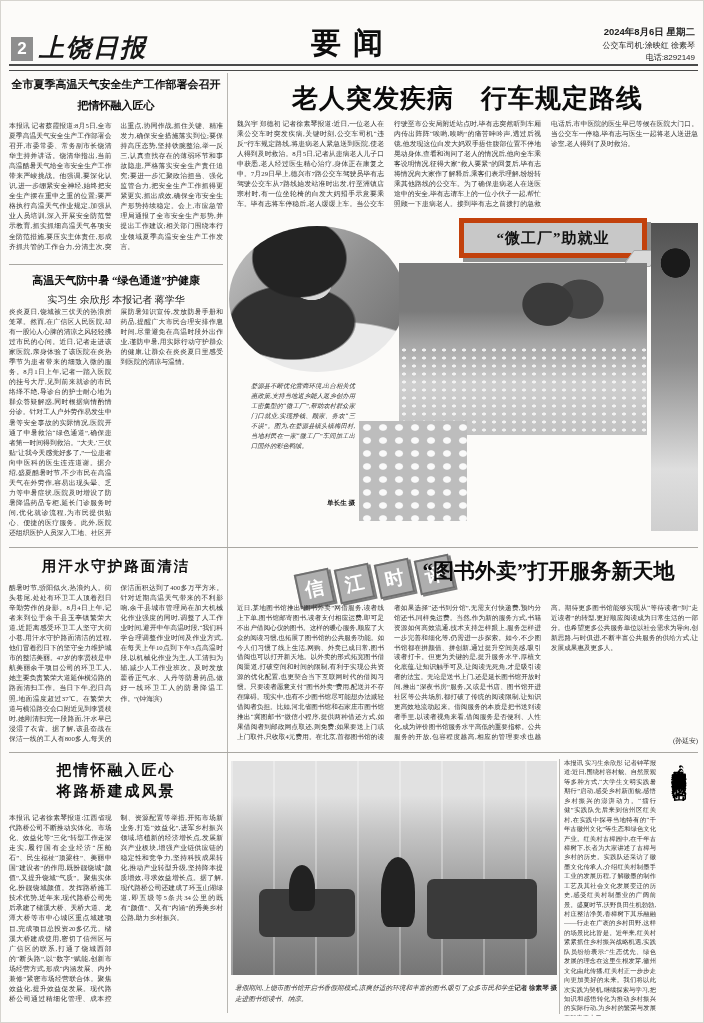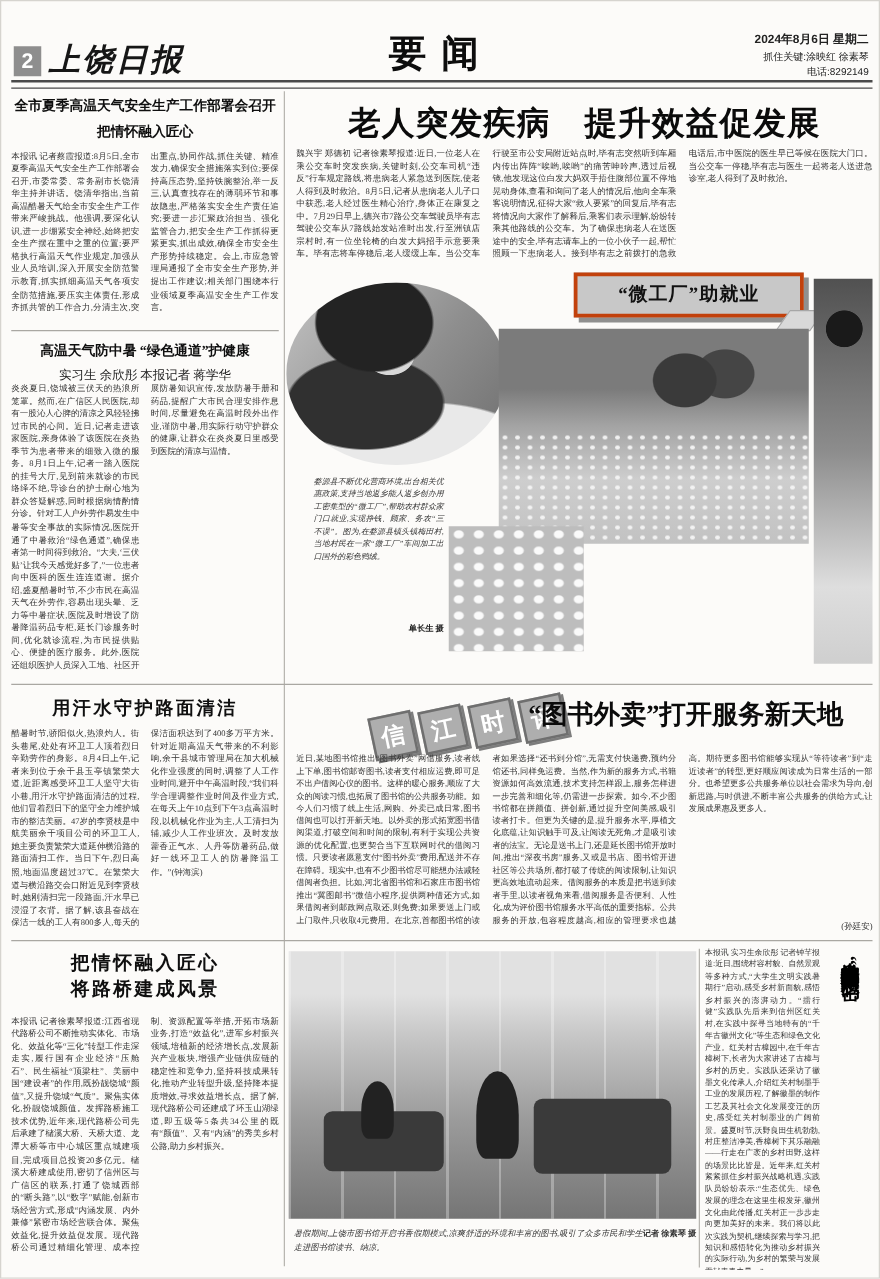"抓住关键:涂映红 徐素琴" div { text: 抓住关键 -> 公交车司机 }
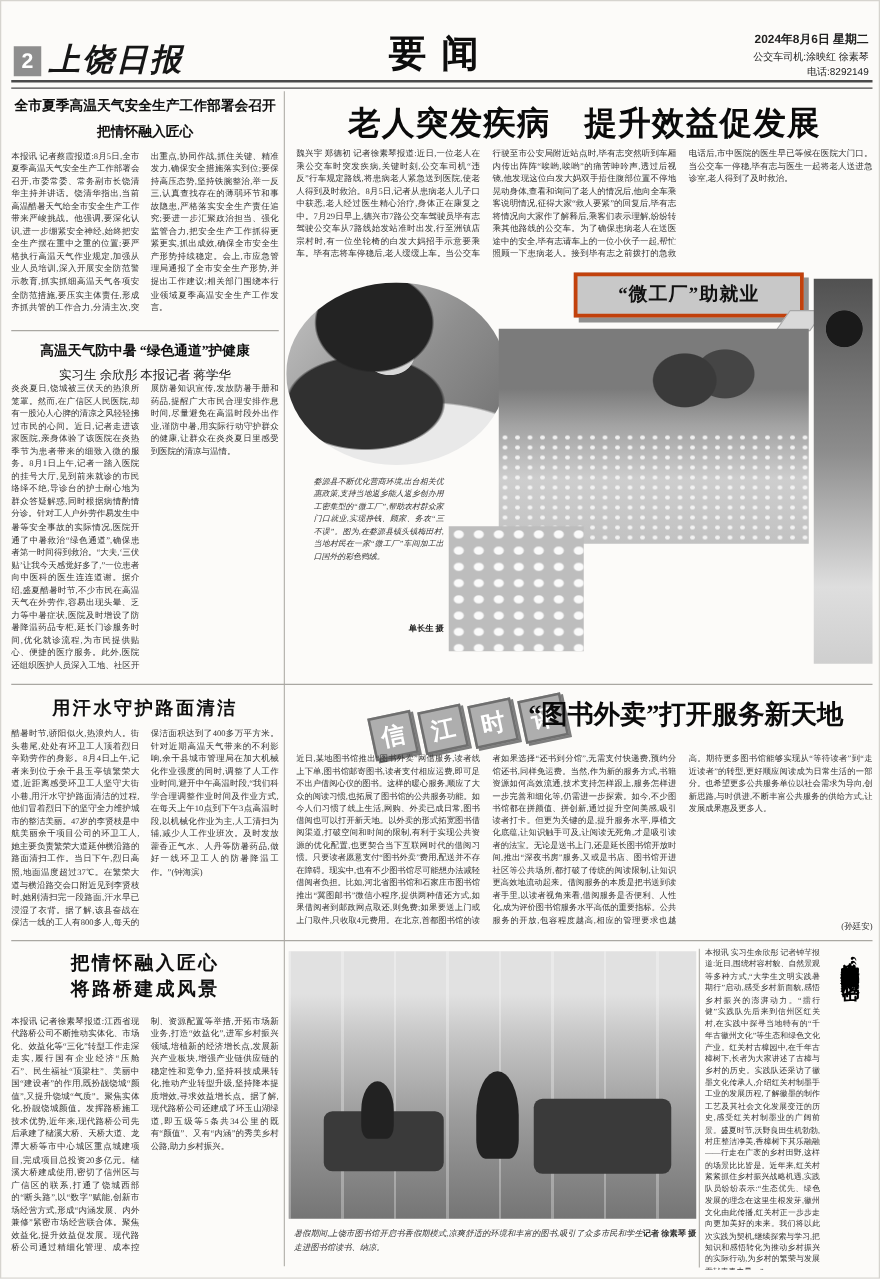"老人突发疾病 提升效益促发展" div.abs { text: 提升效益促发展 -> 行车规定路线 }
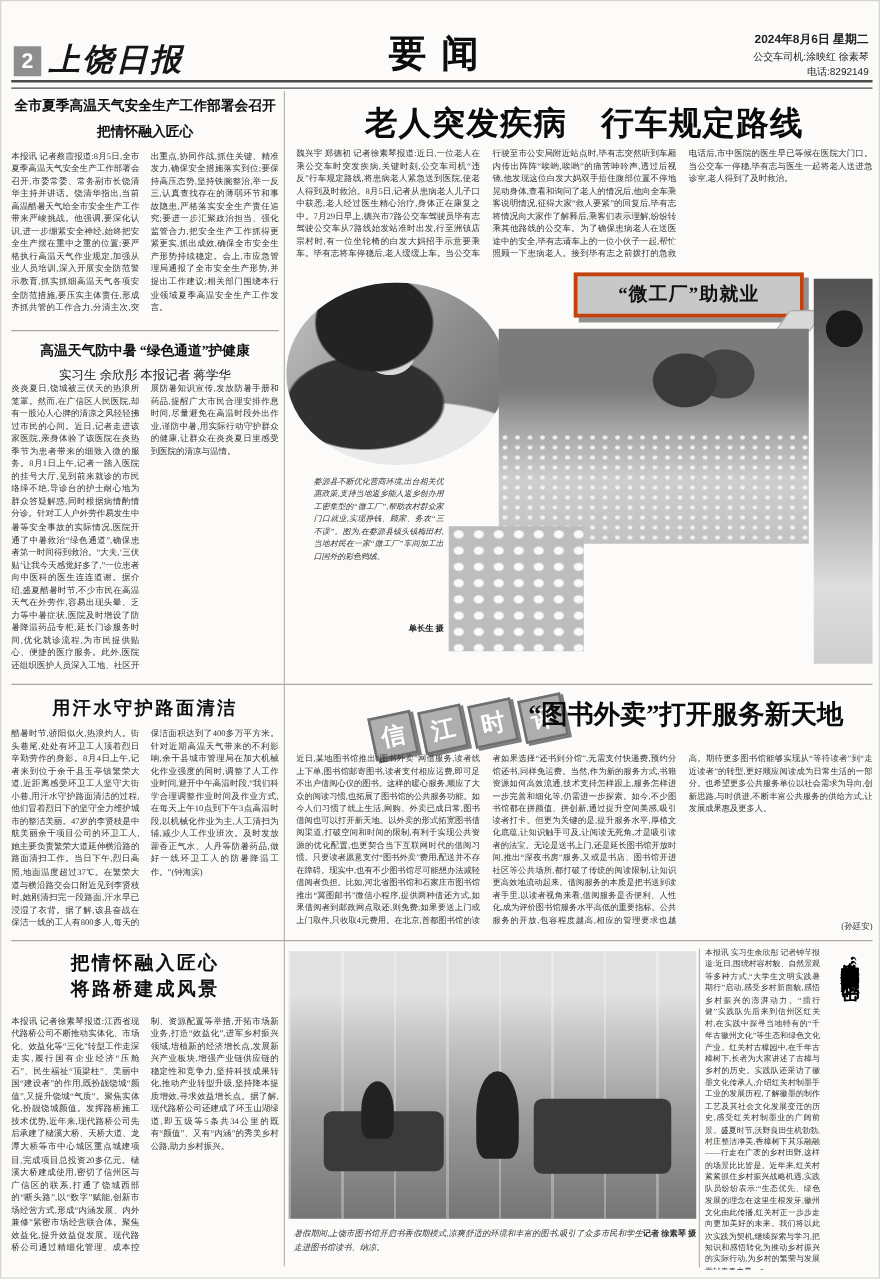"“微工厂”助就业" .banner { border: 3px solid #c2410c -> 5px solid #c2410c }
